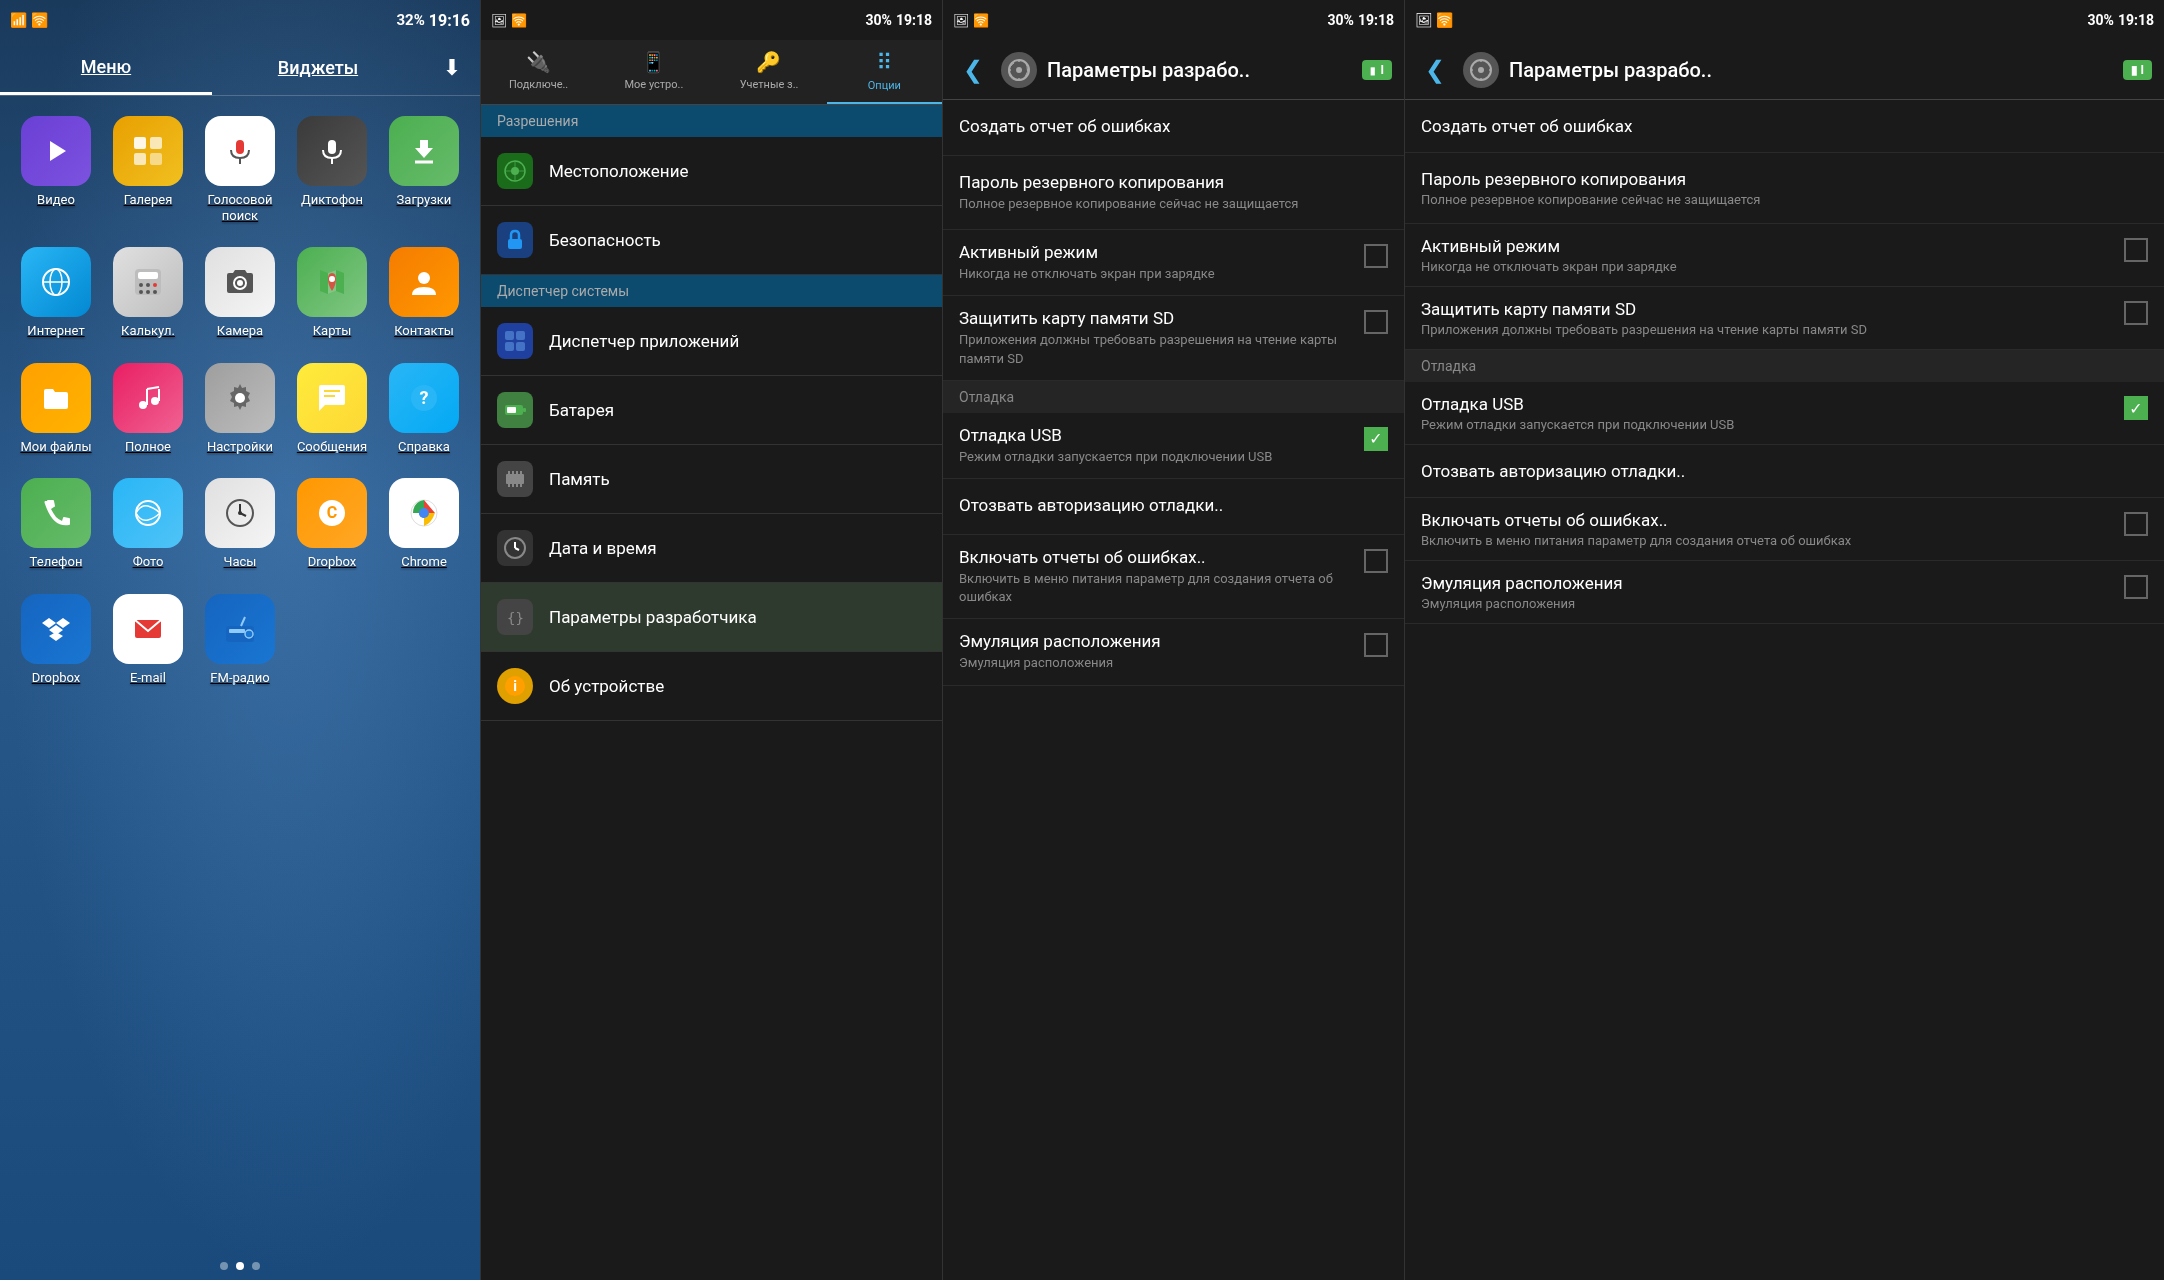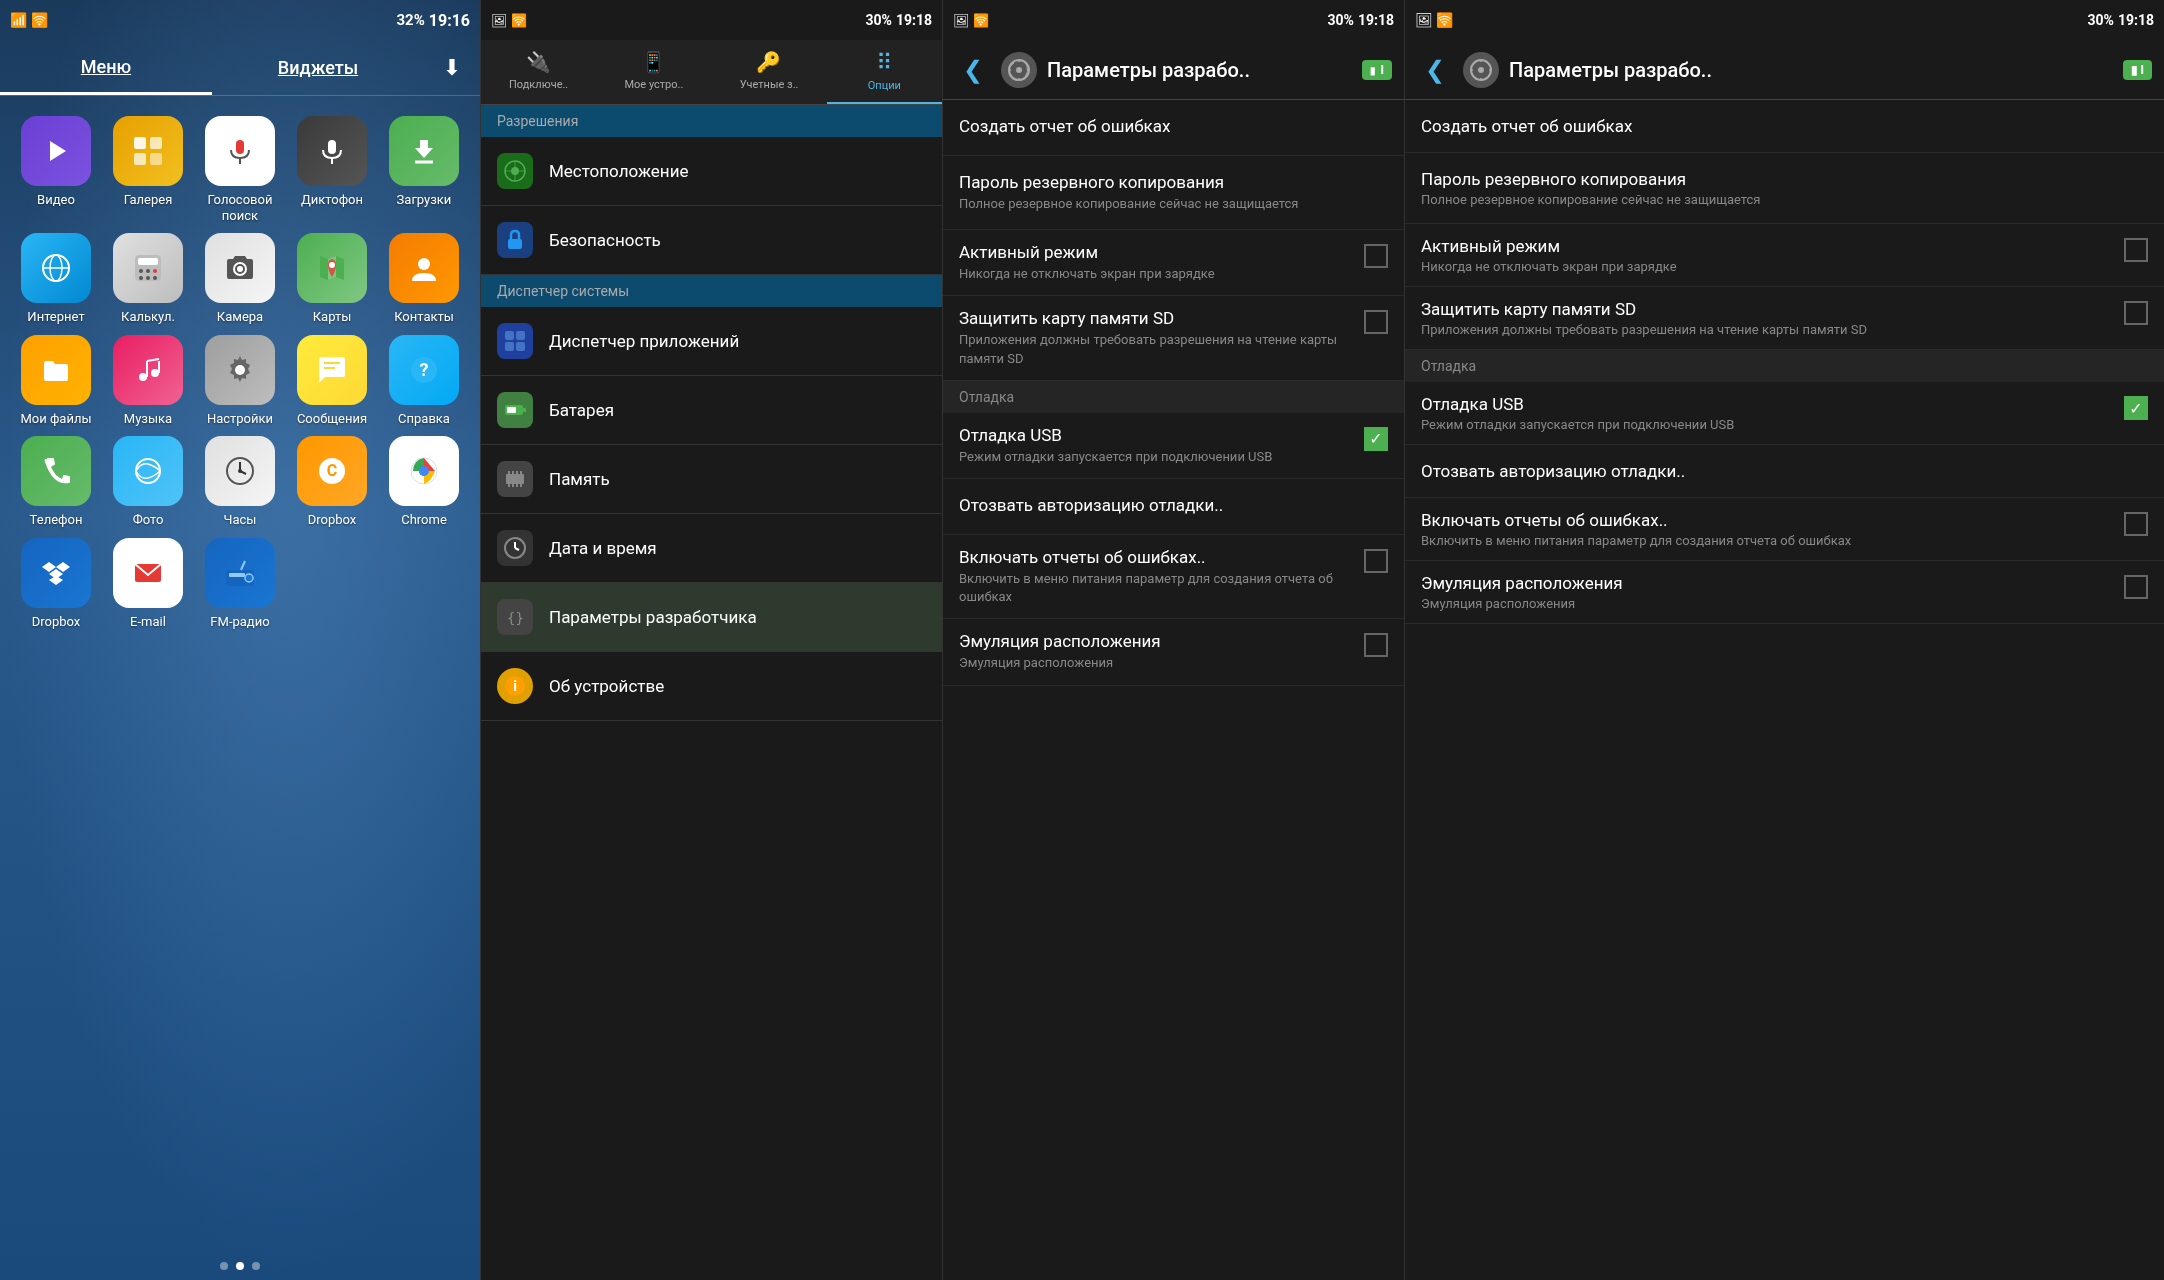"Видео" .app-grid { gap: 10px -> 24px; text-decoration: none -> underline }
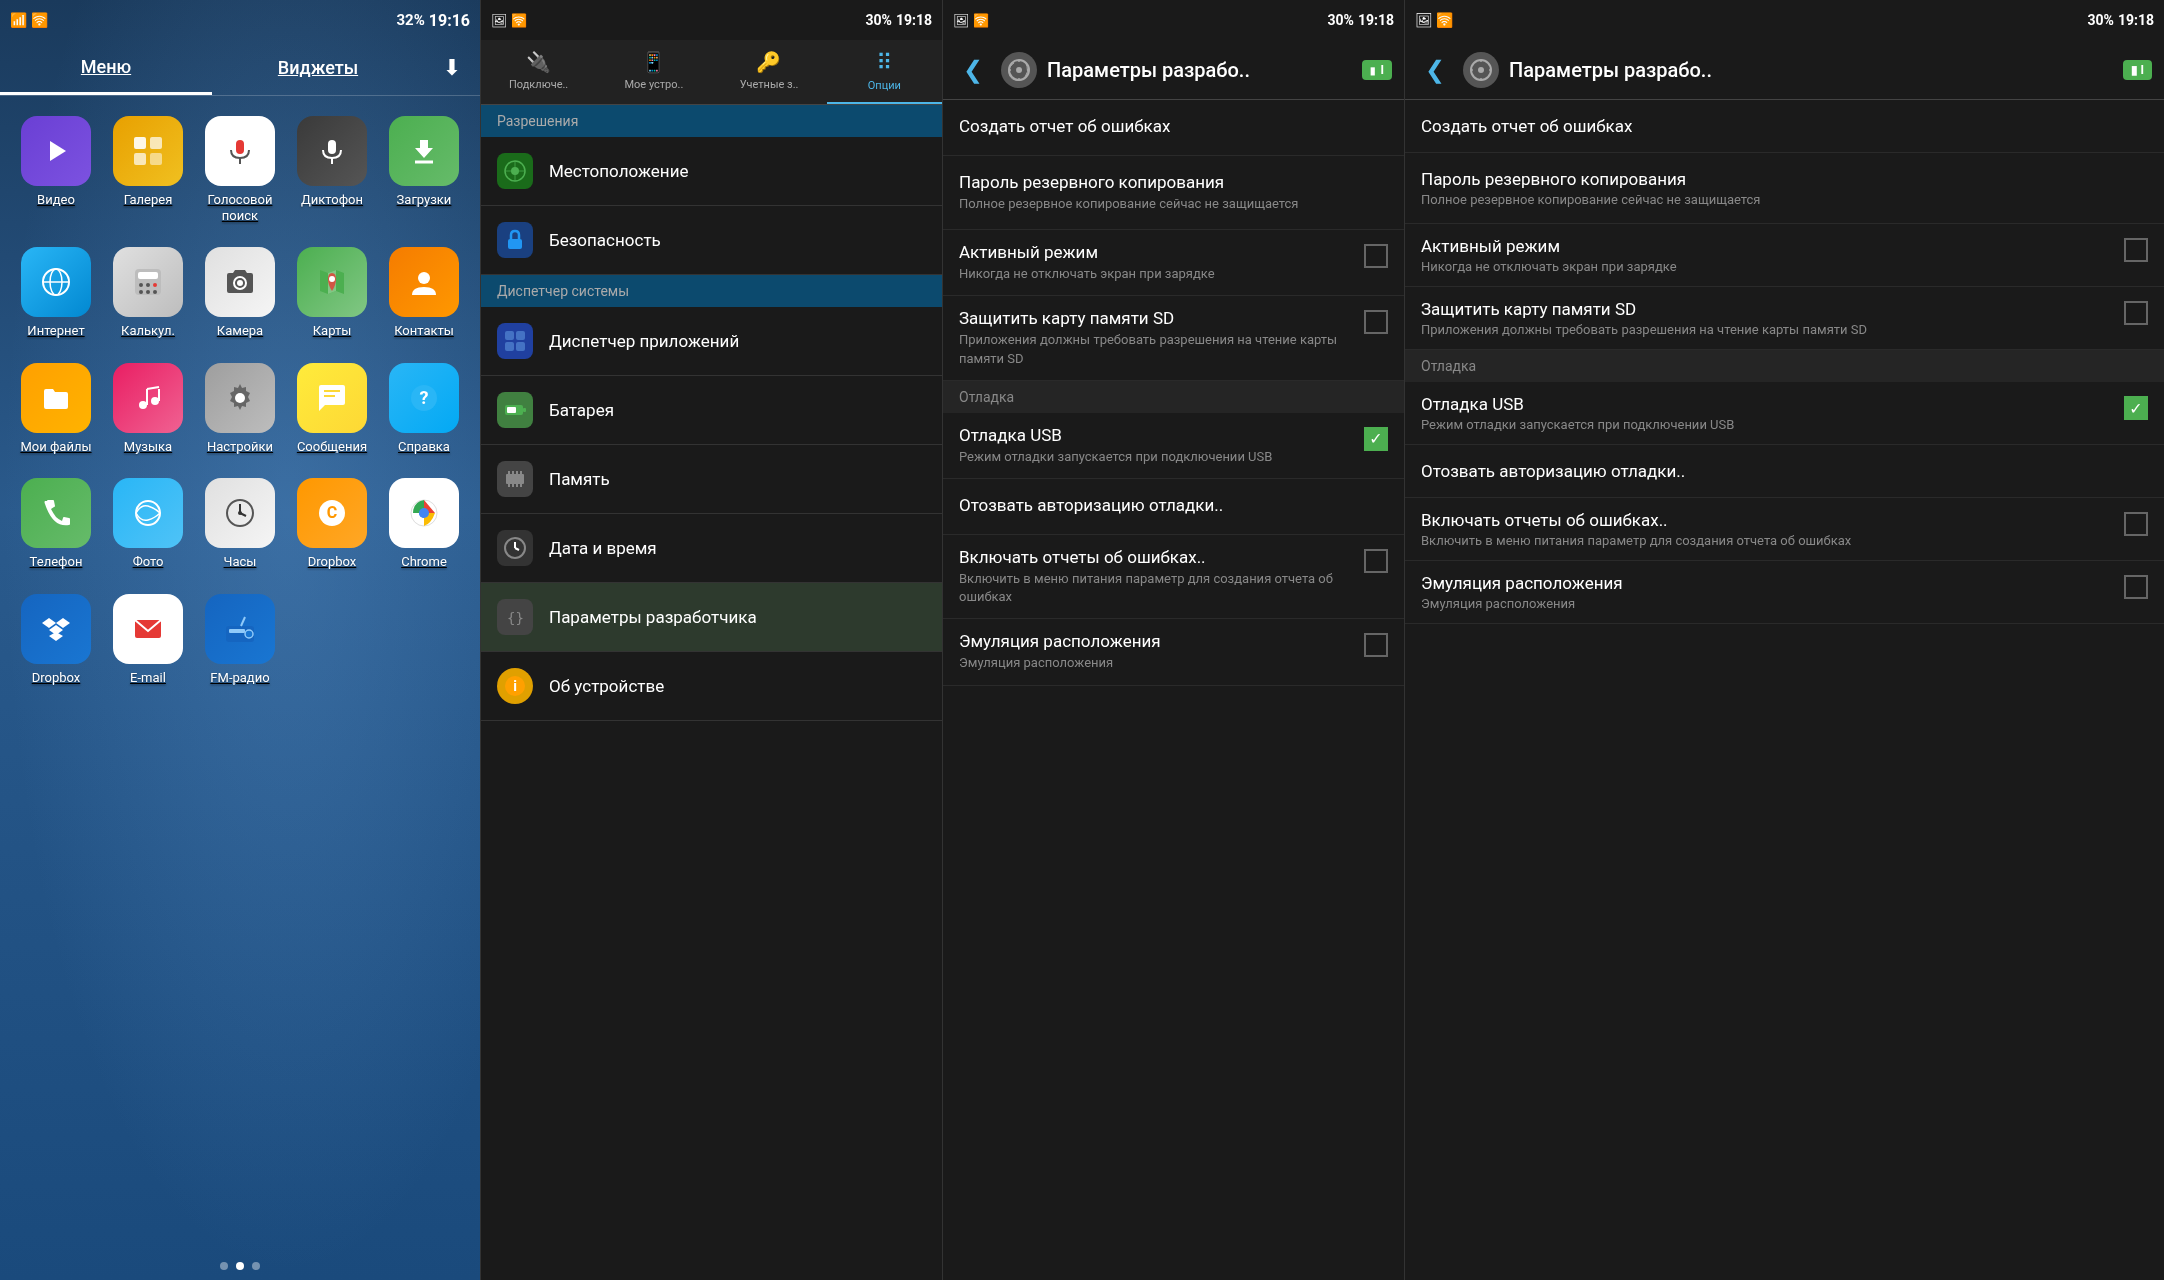"Музыка" span.app-label { text: Музыка -> Полное }
